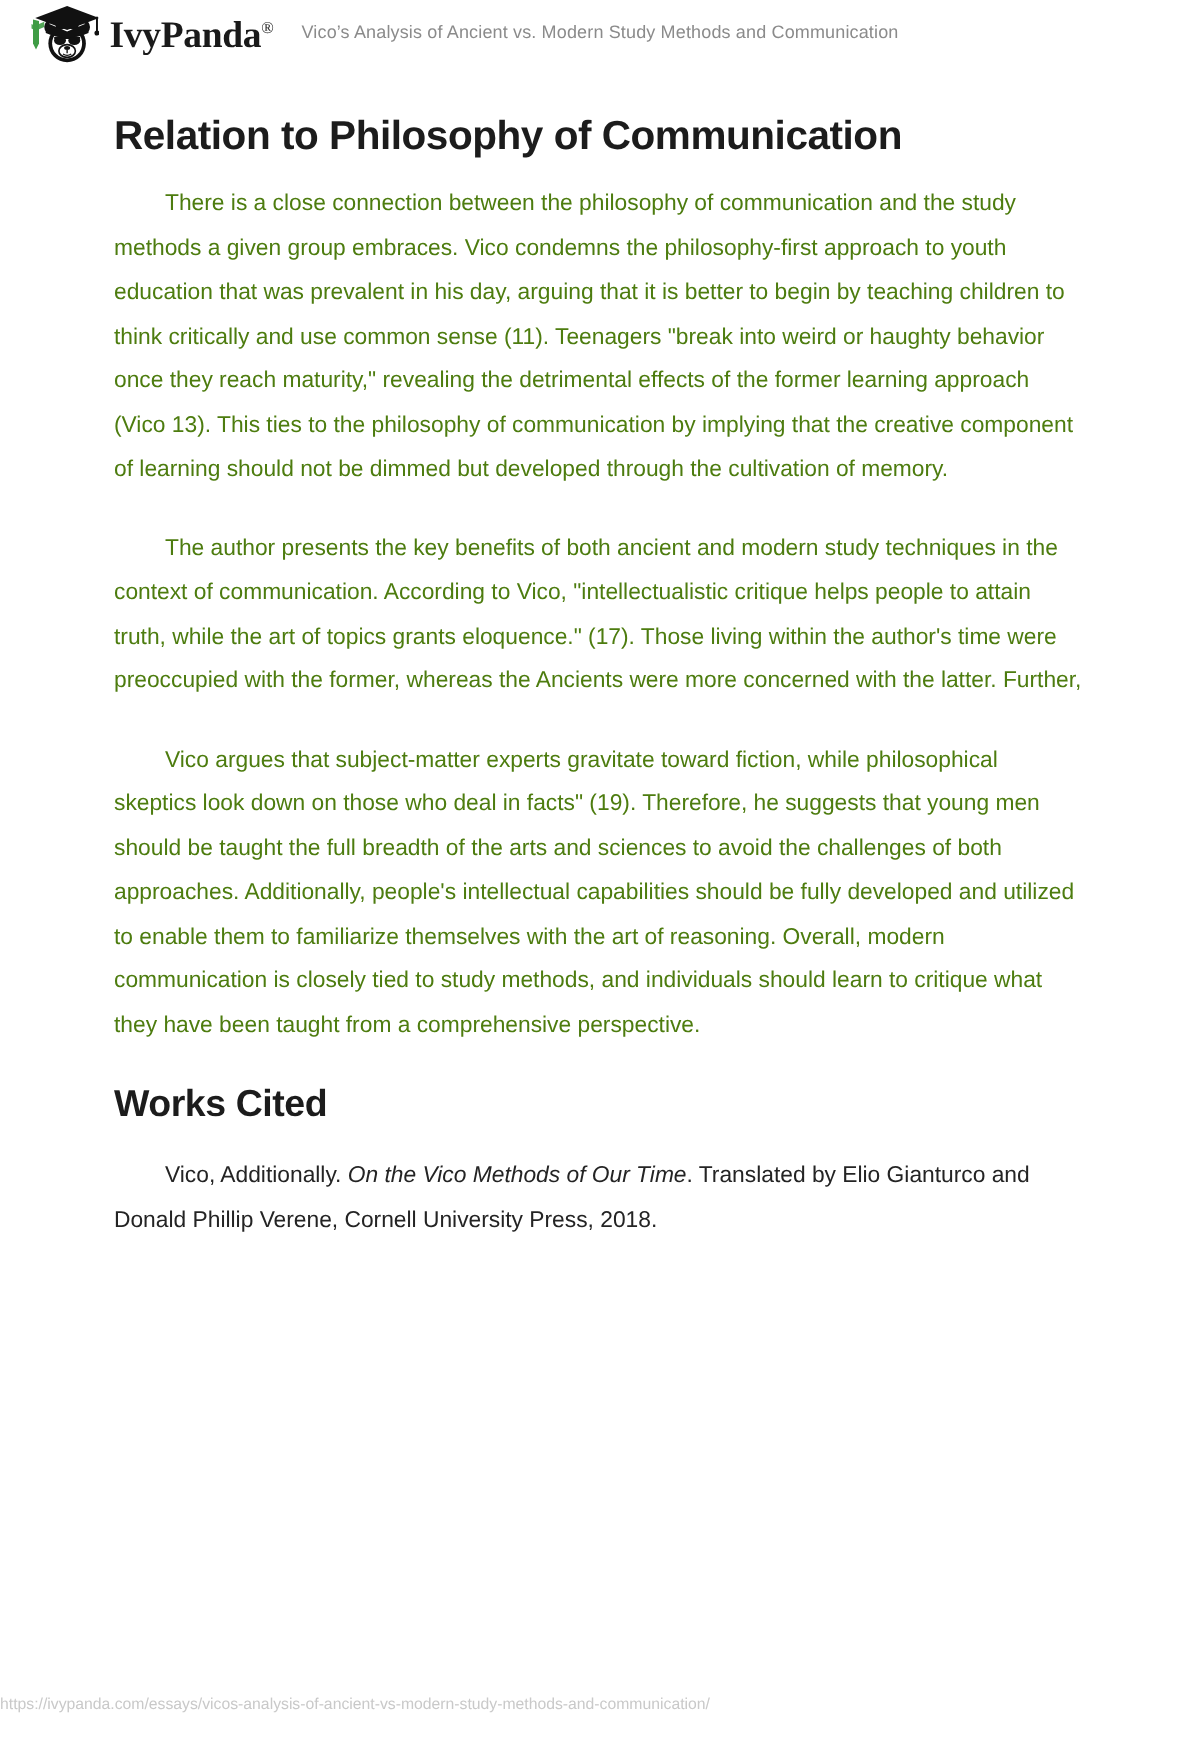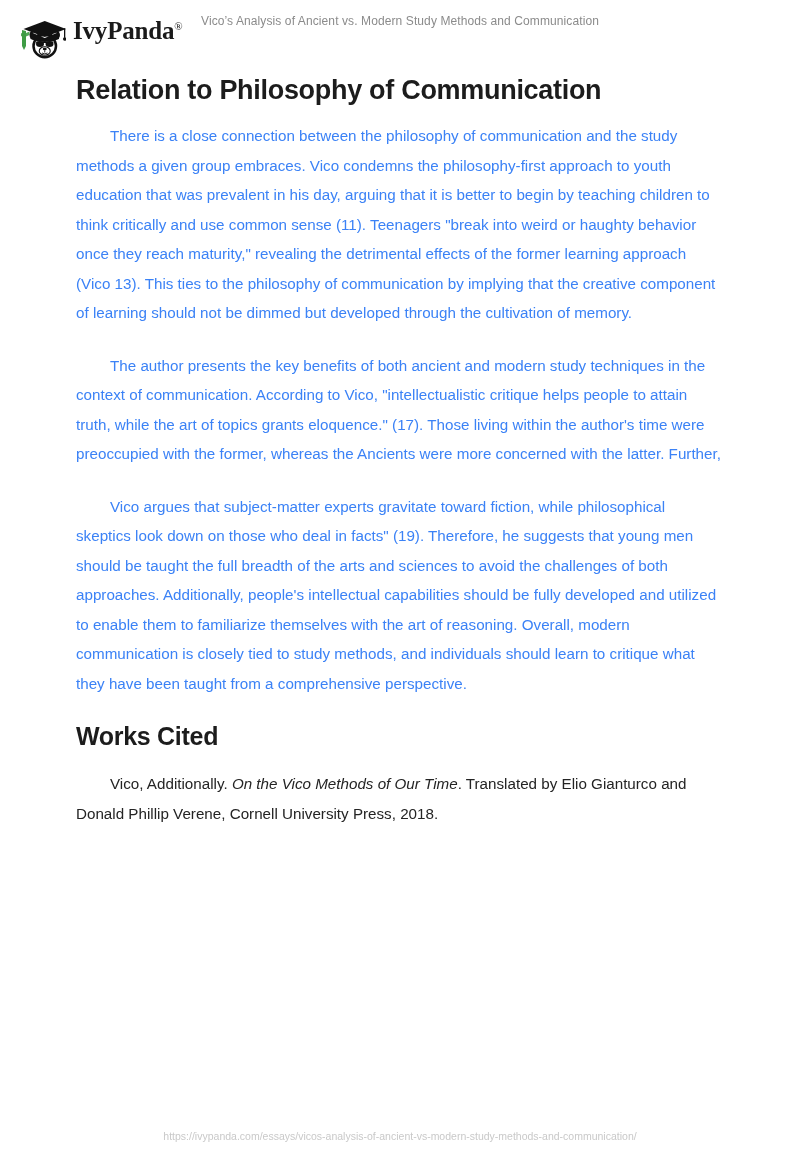"IvyPanda®" .brand { align-items: none -> center; top: 18px -> 1px }
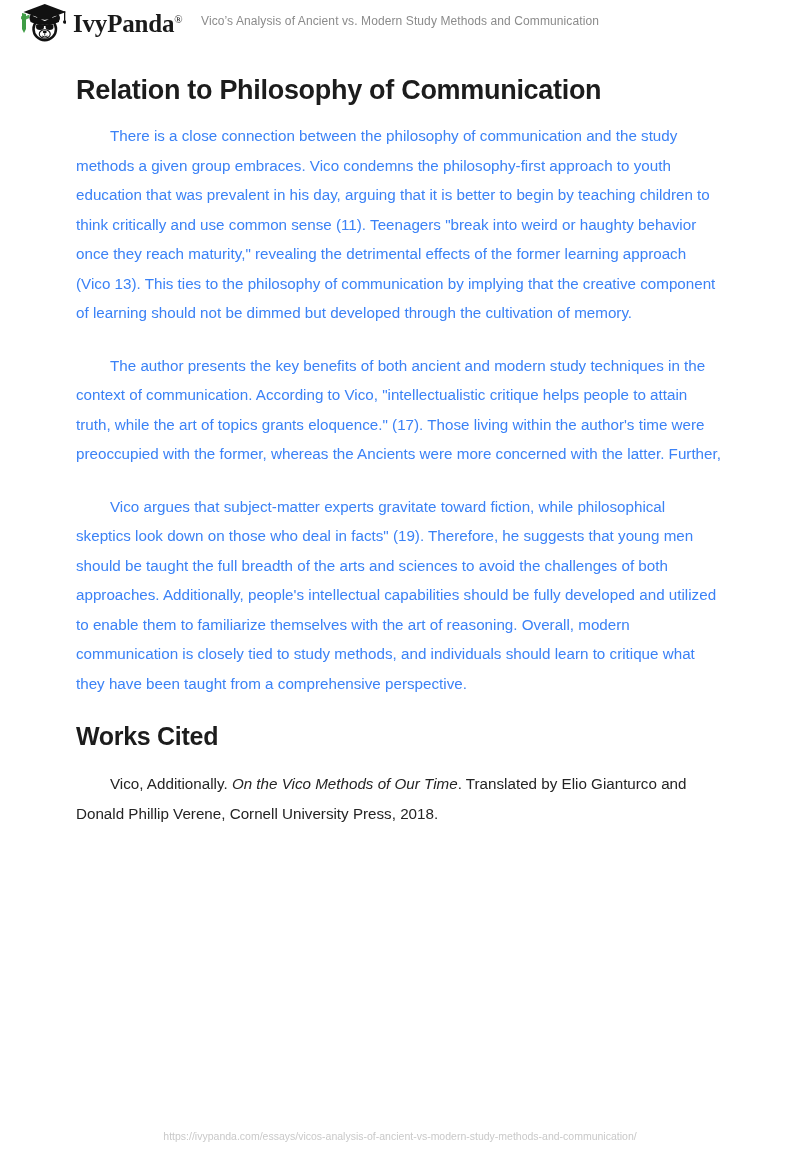"There is a close connection" p.body-par { color: #3b82f6 -> #4d7c0f }
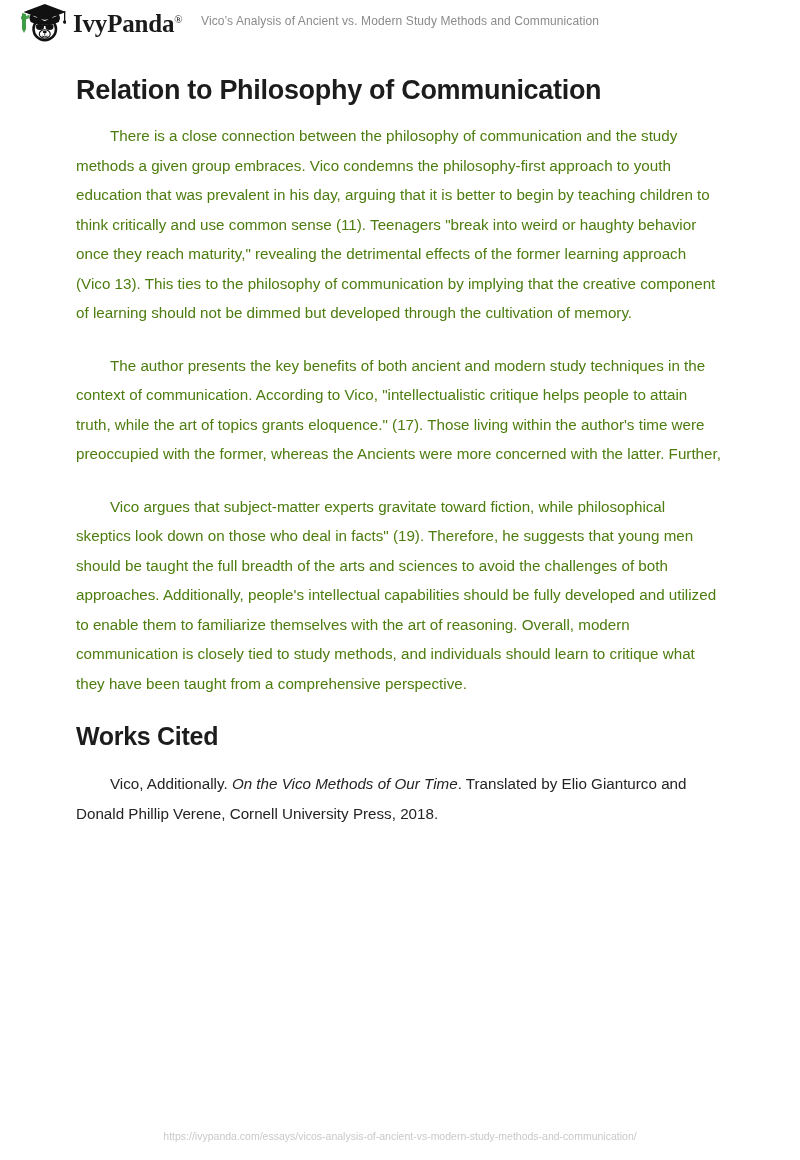"https://ivypanda.com/essays/vicos-analys" .footer-url { text-align: center -> none }
